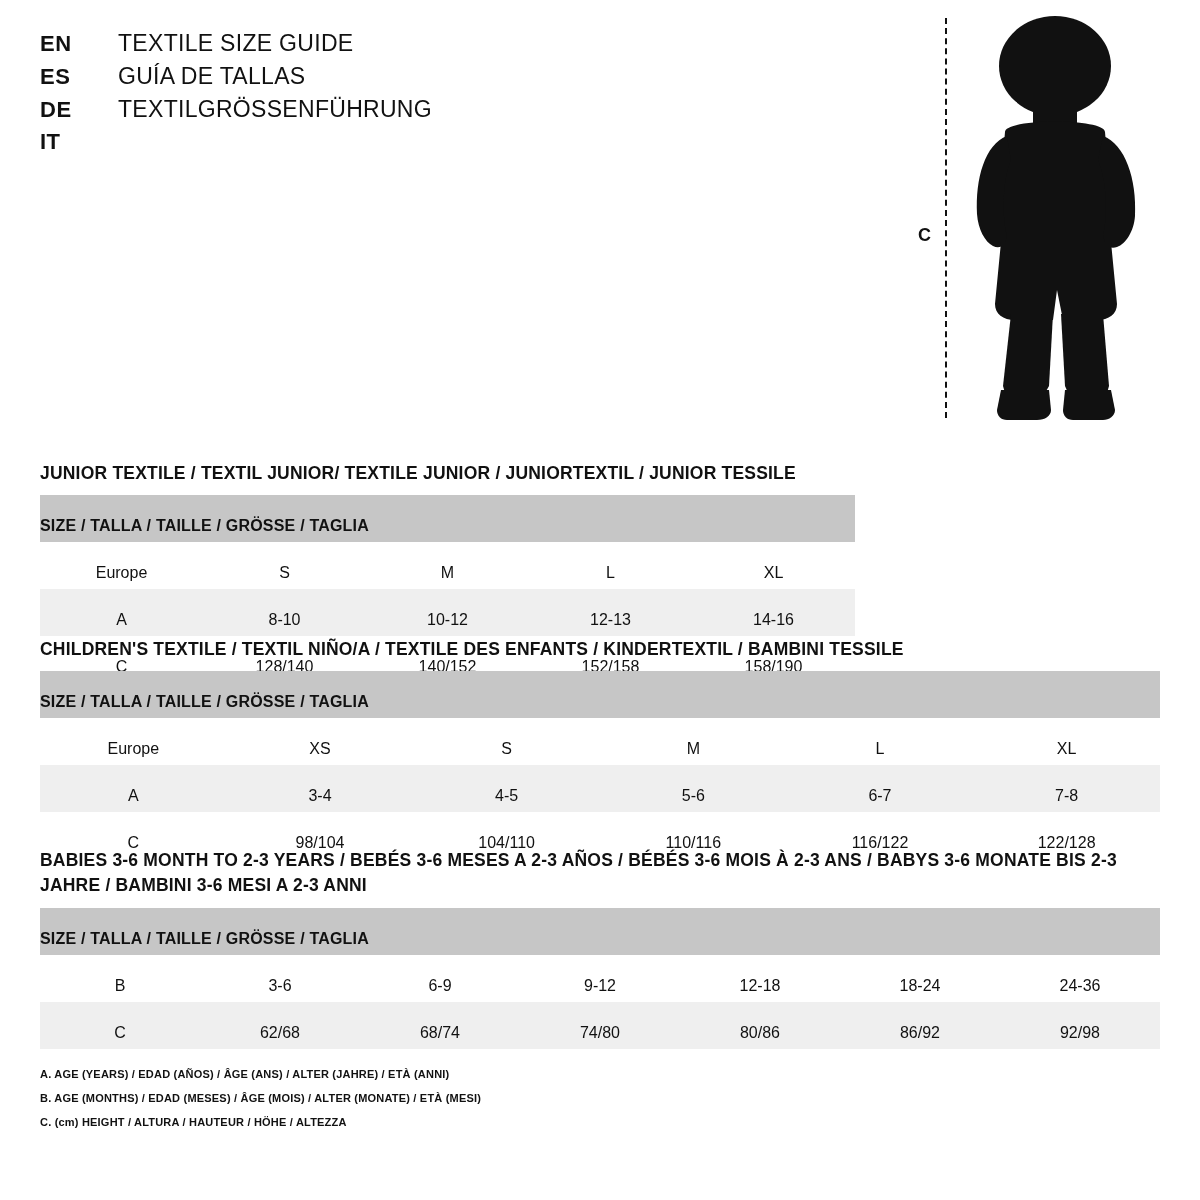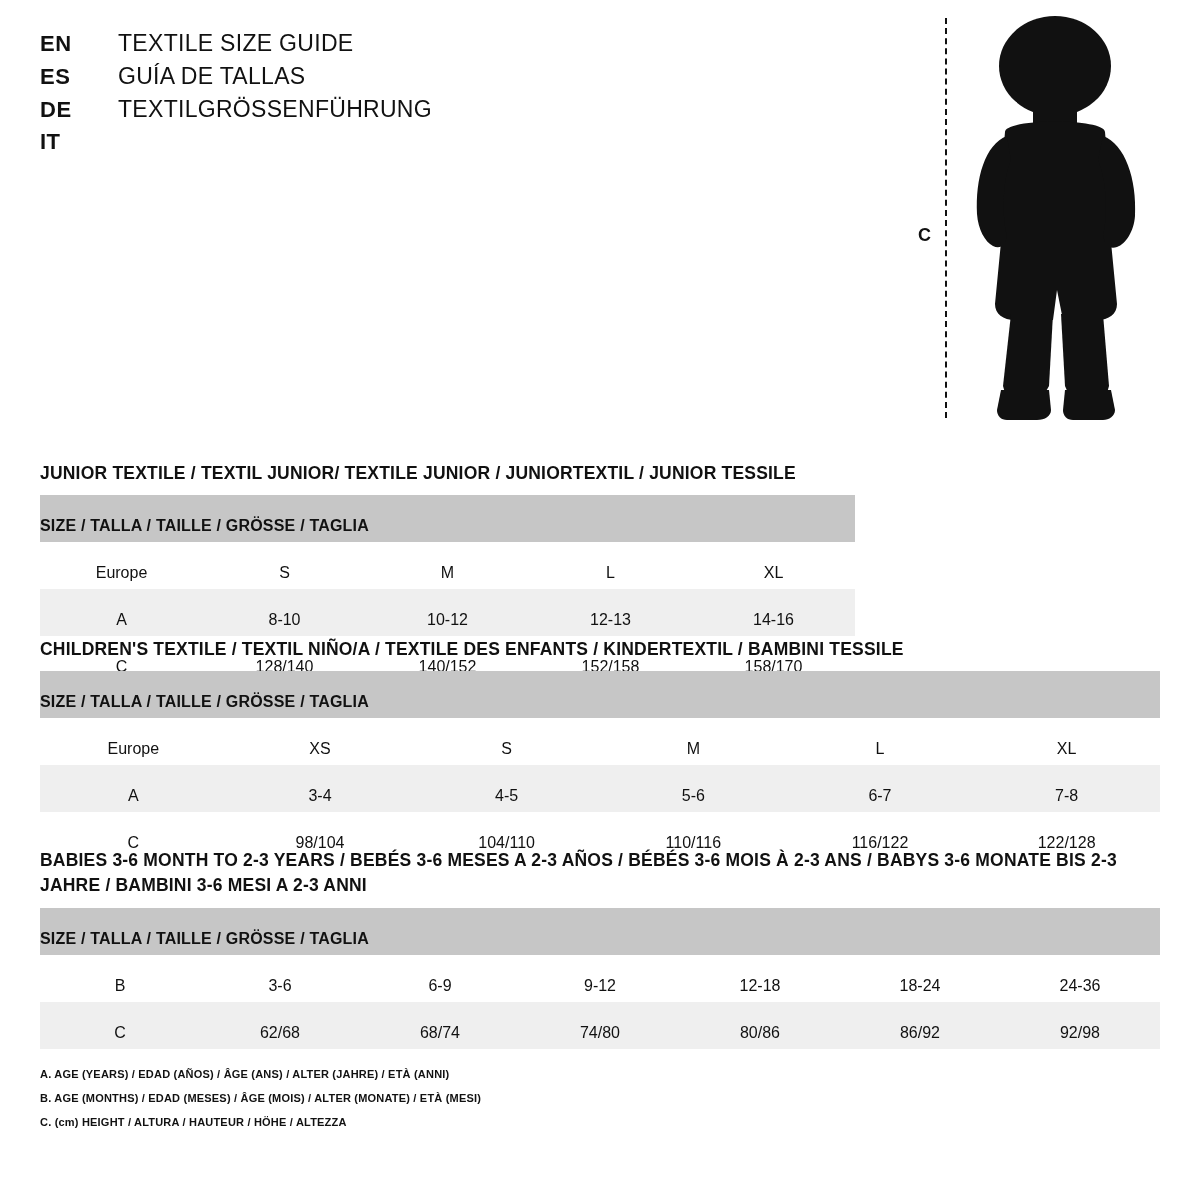"158/170" td.cell-val { text: 158/170 -> 158/190 }
